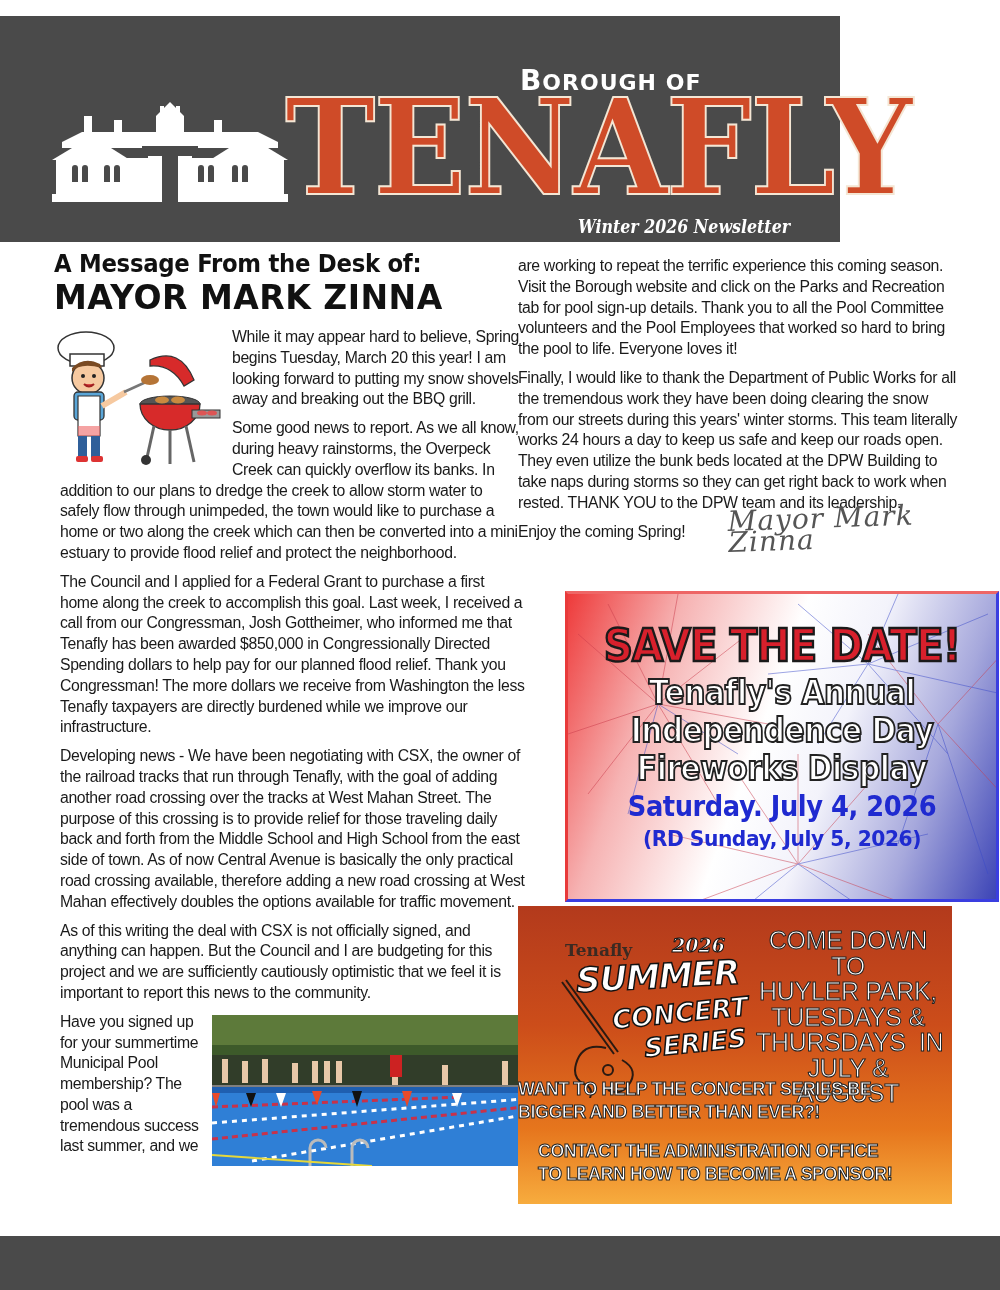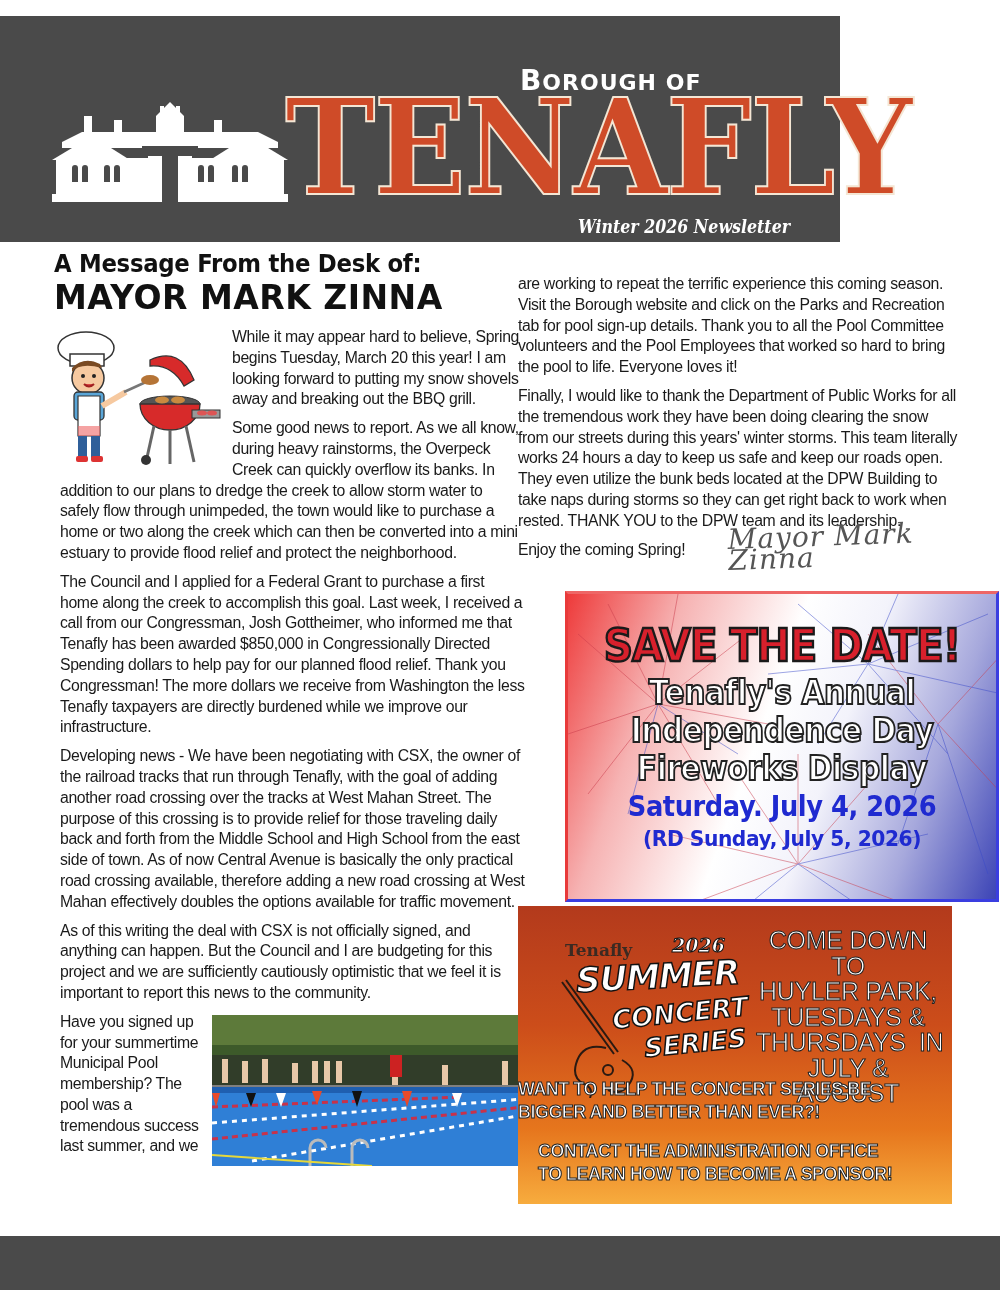"are working to repeat the" .right-col { top: 274px -> 256px }
